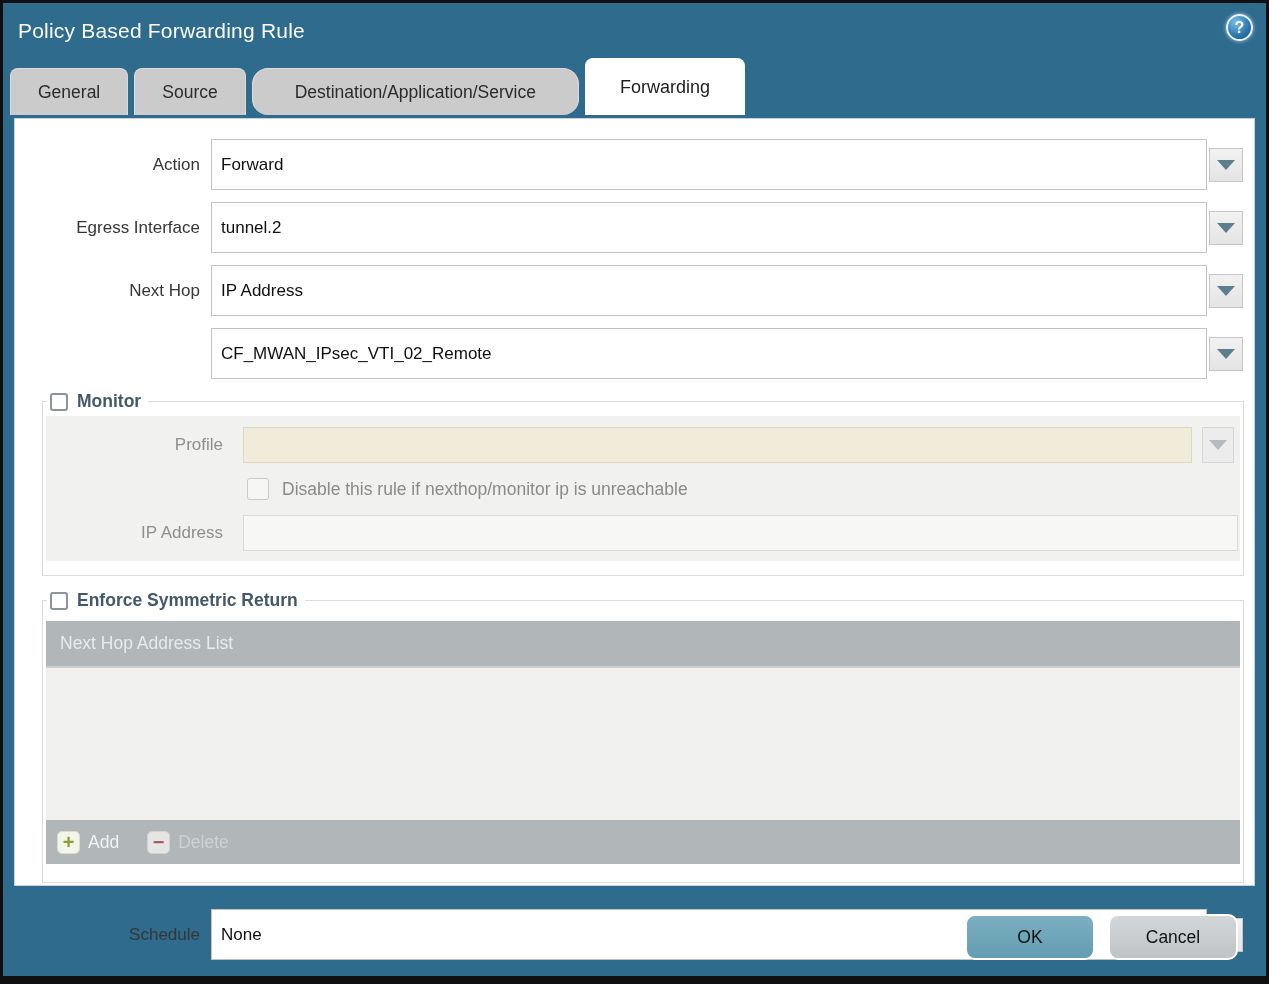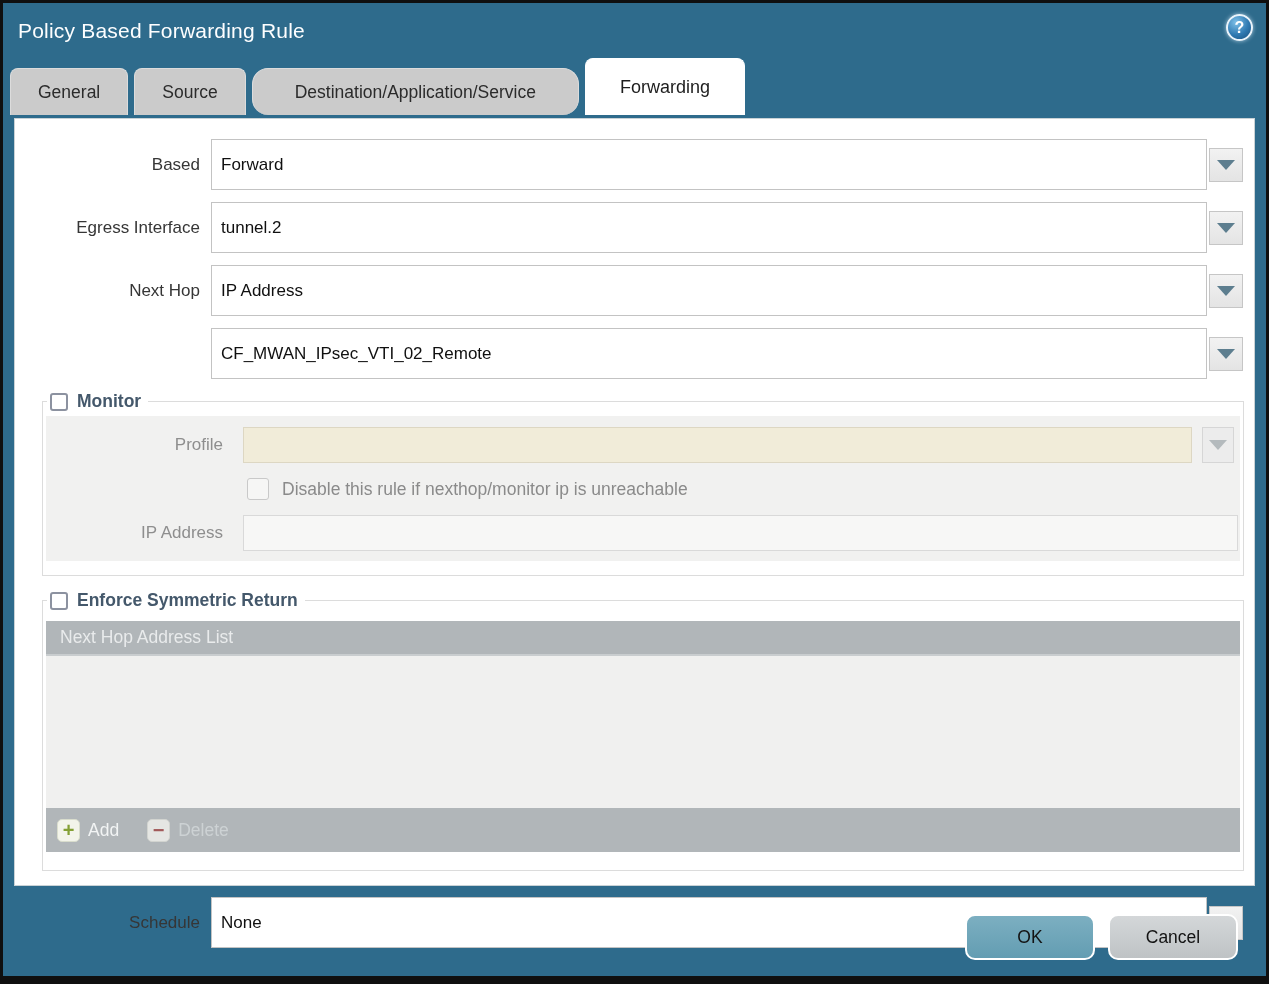"Based" div.lbl { text: Based -> Action }
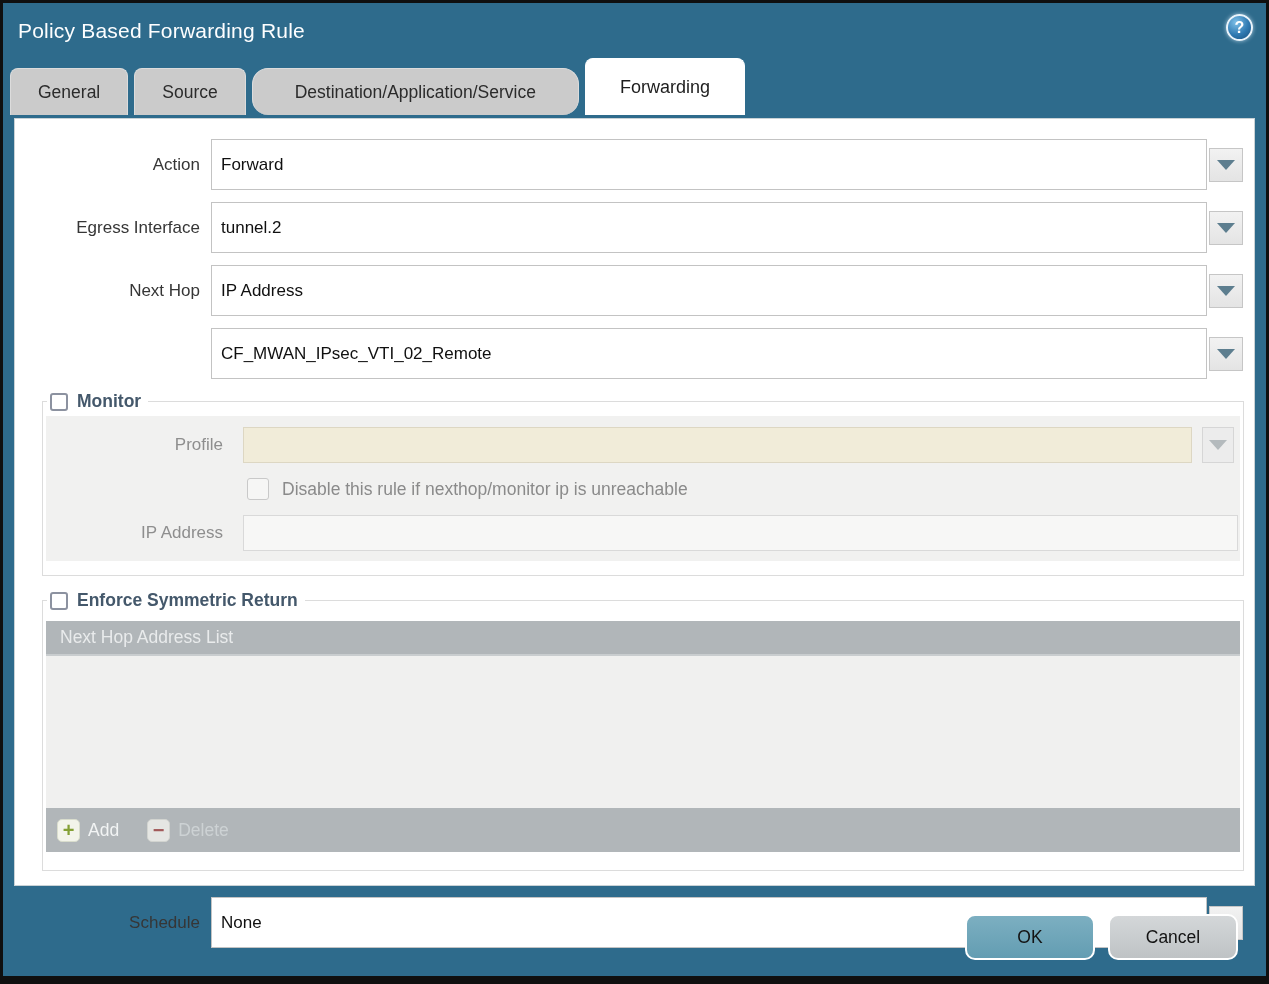"Next Hop Address List" .nh-thead { height: 35px -> 47px }
